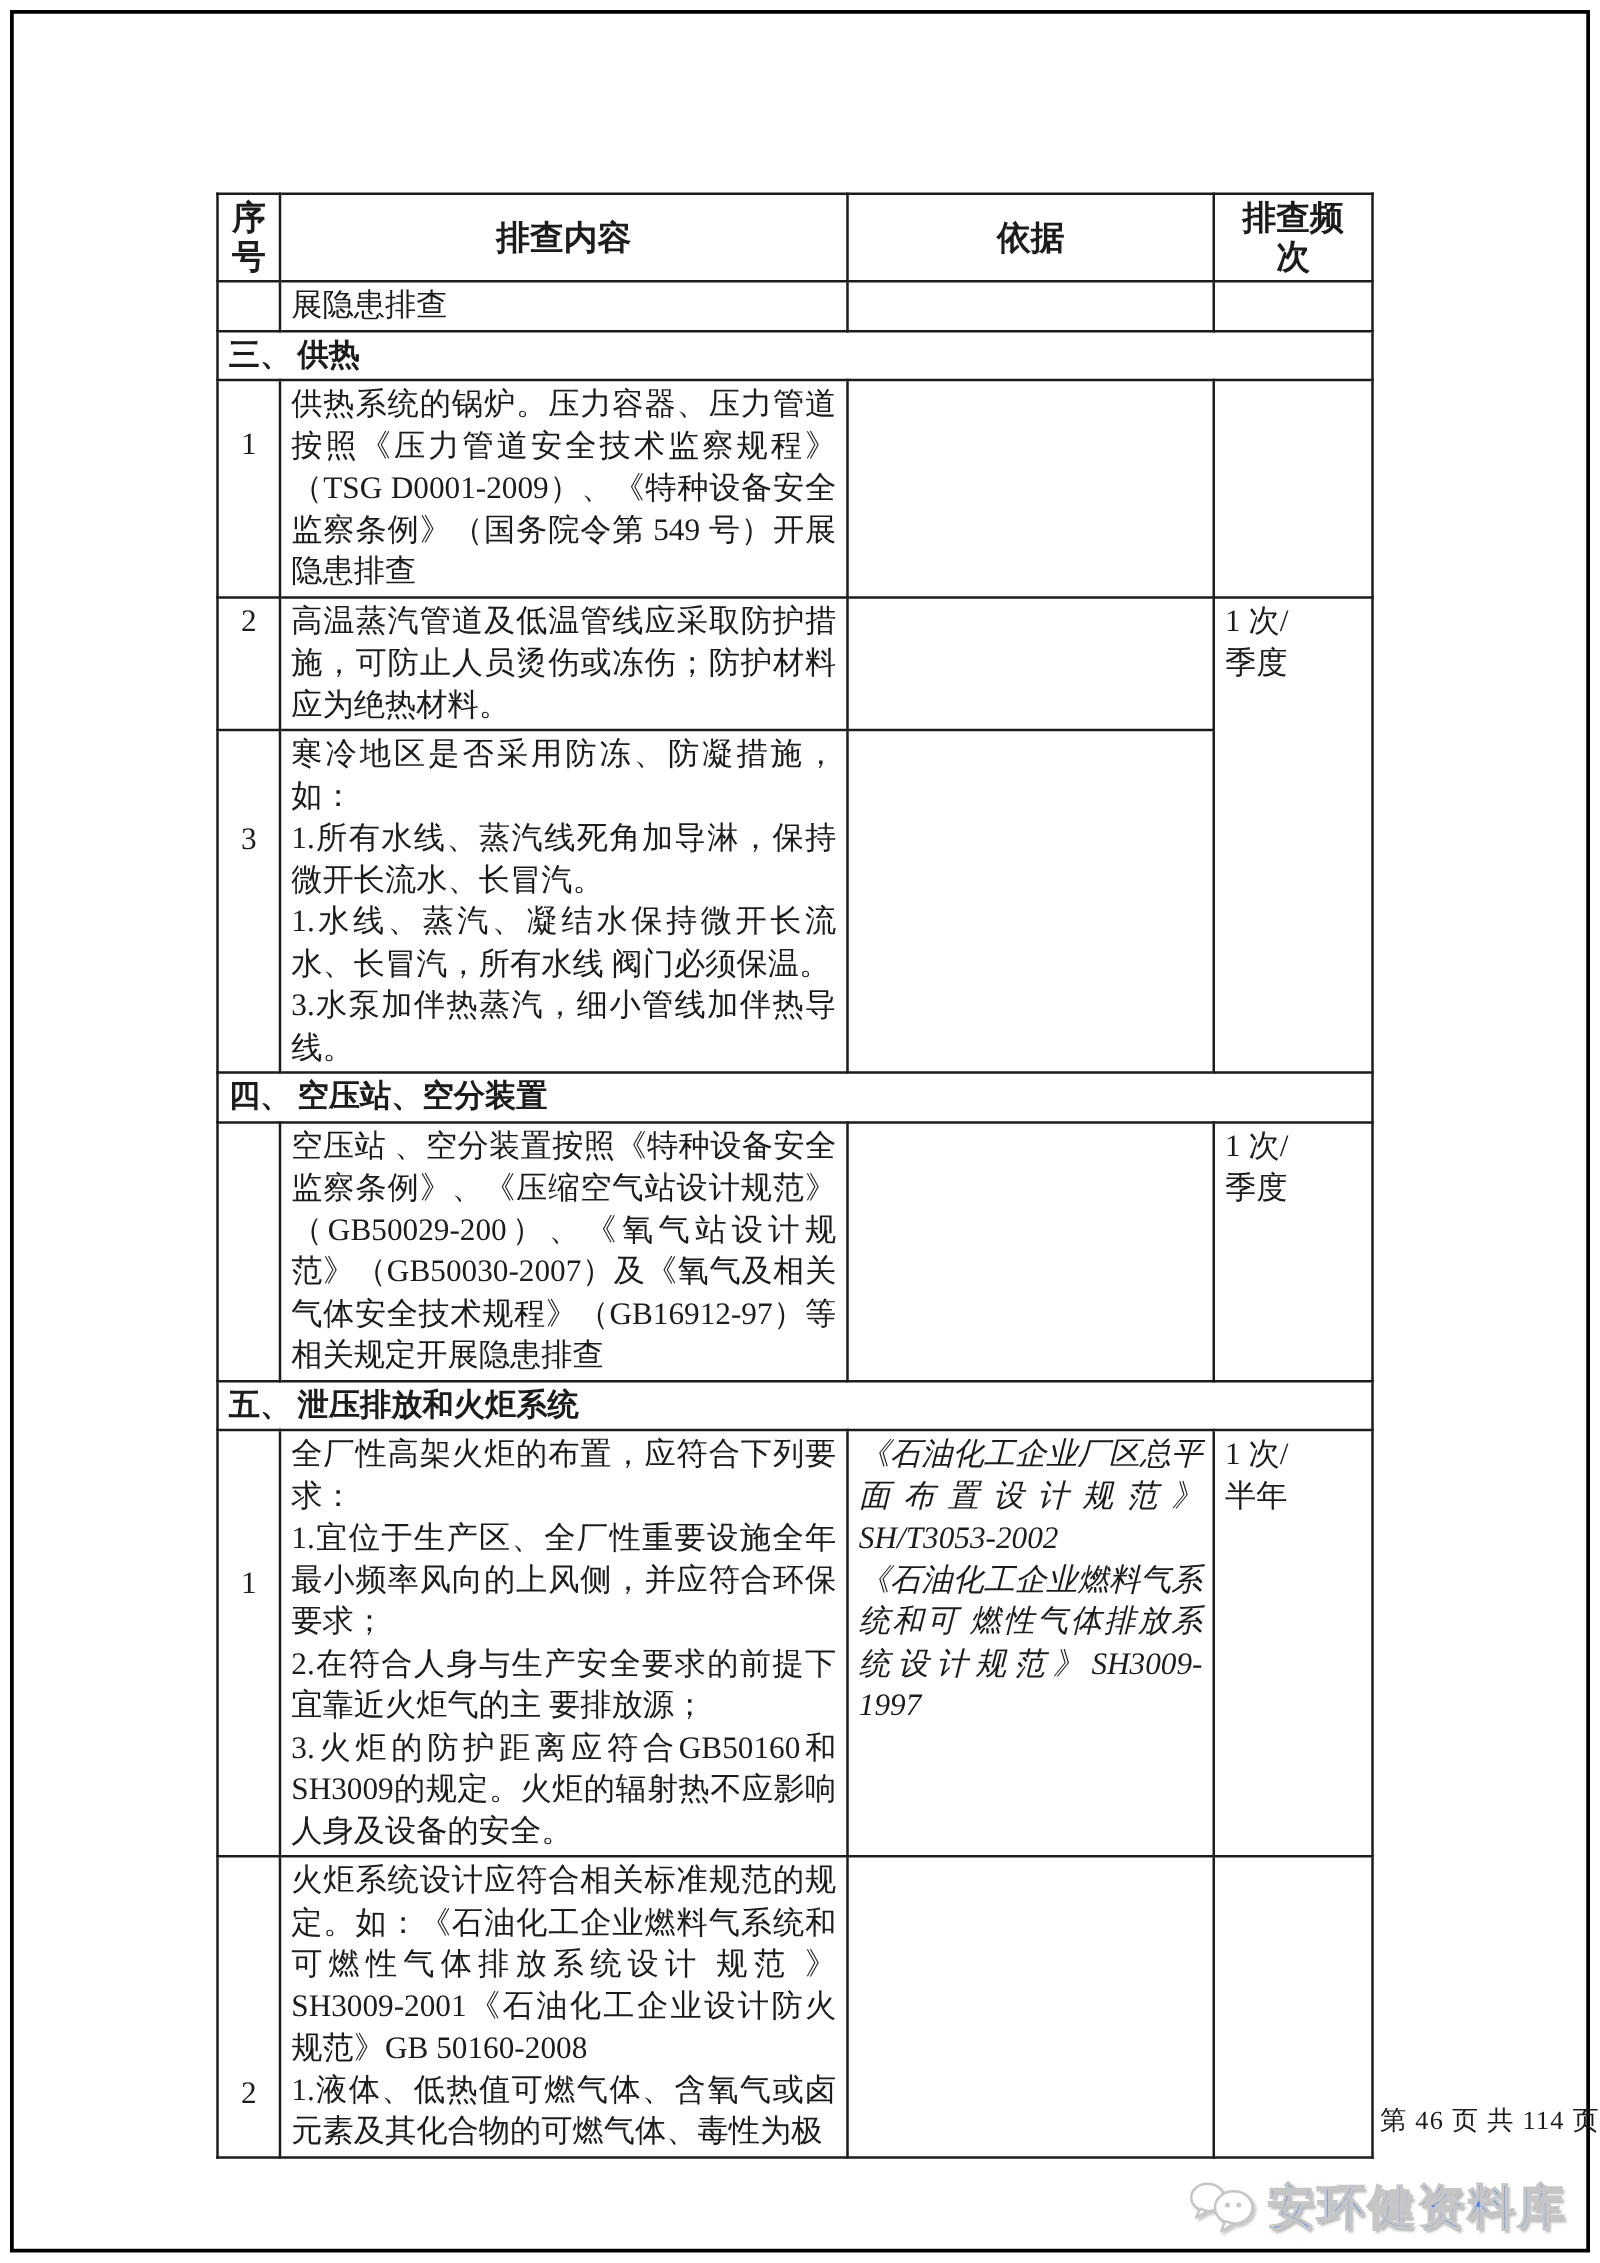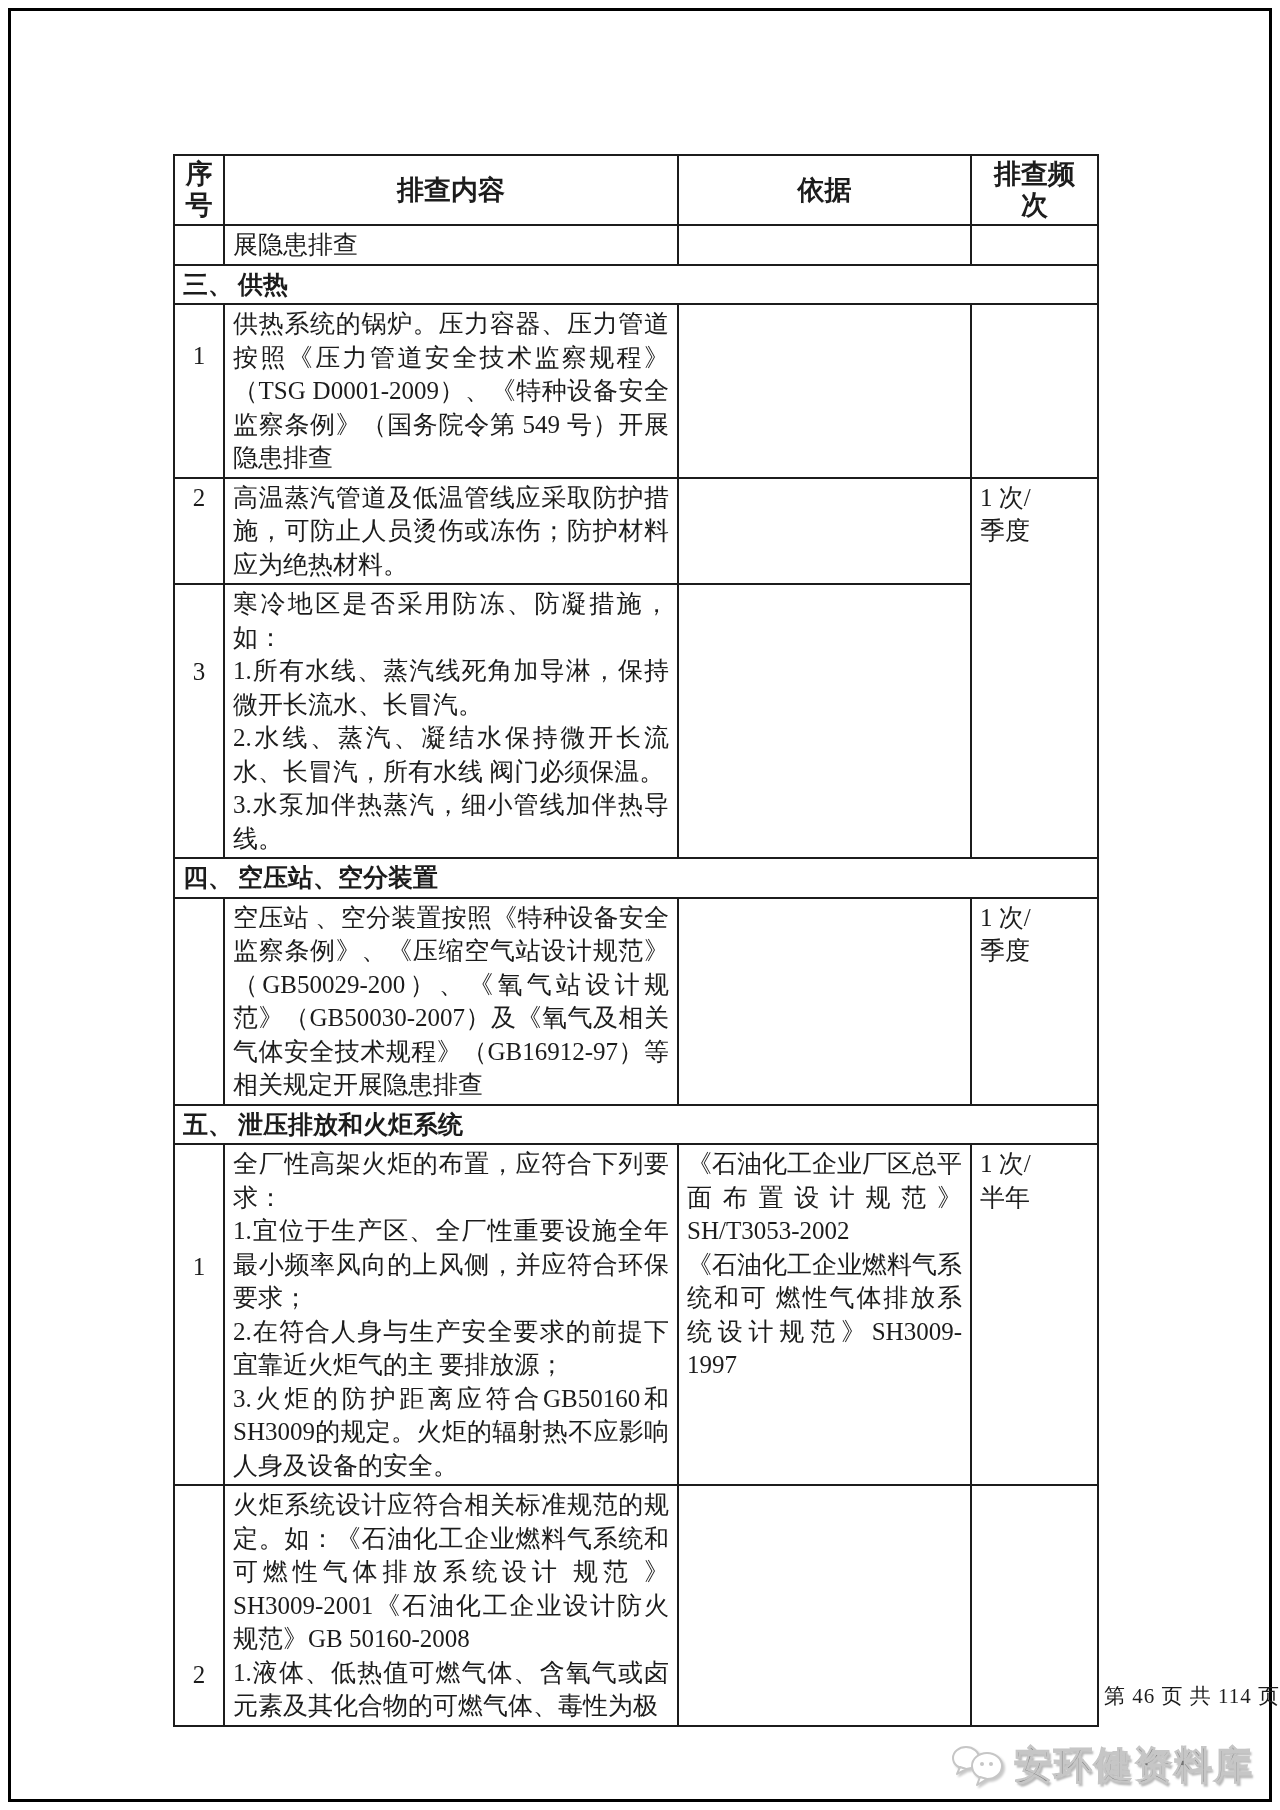"2.水线、蒸汽、凝结水保持微开长流水、长冒汽，所有水线 阀门必须保温。" div.para { text: 2 -> 1 }
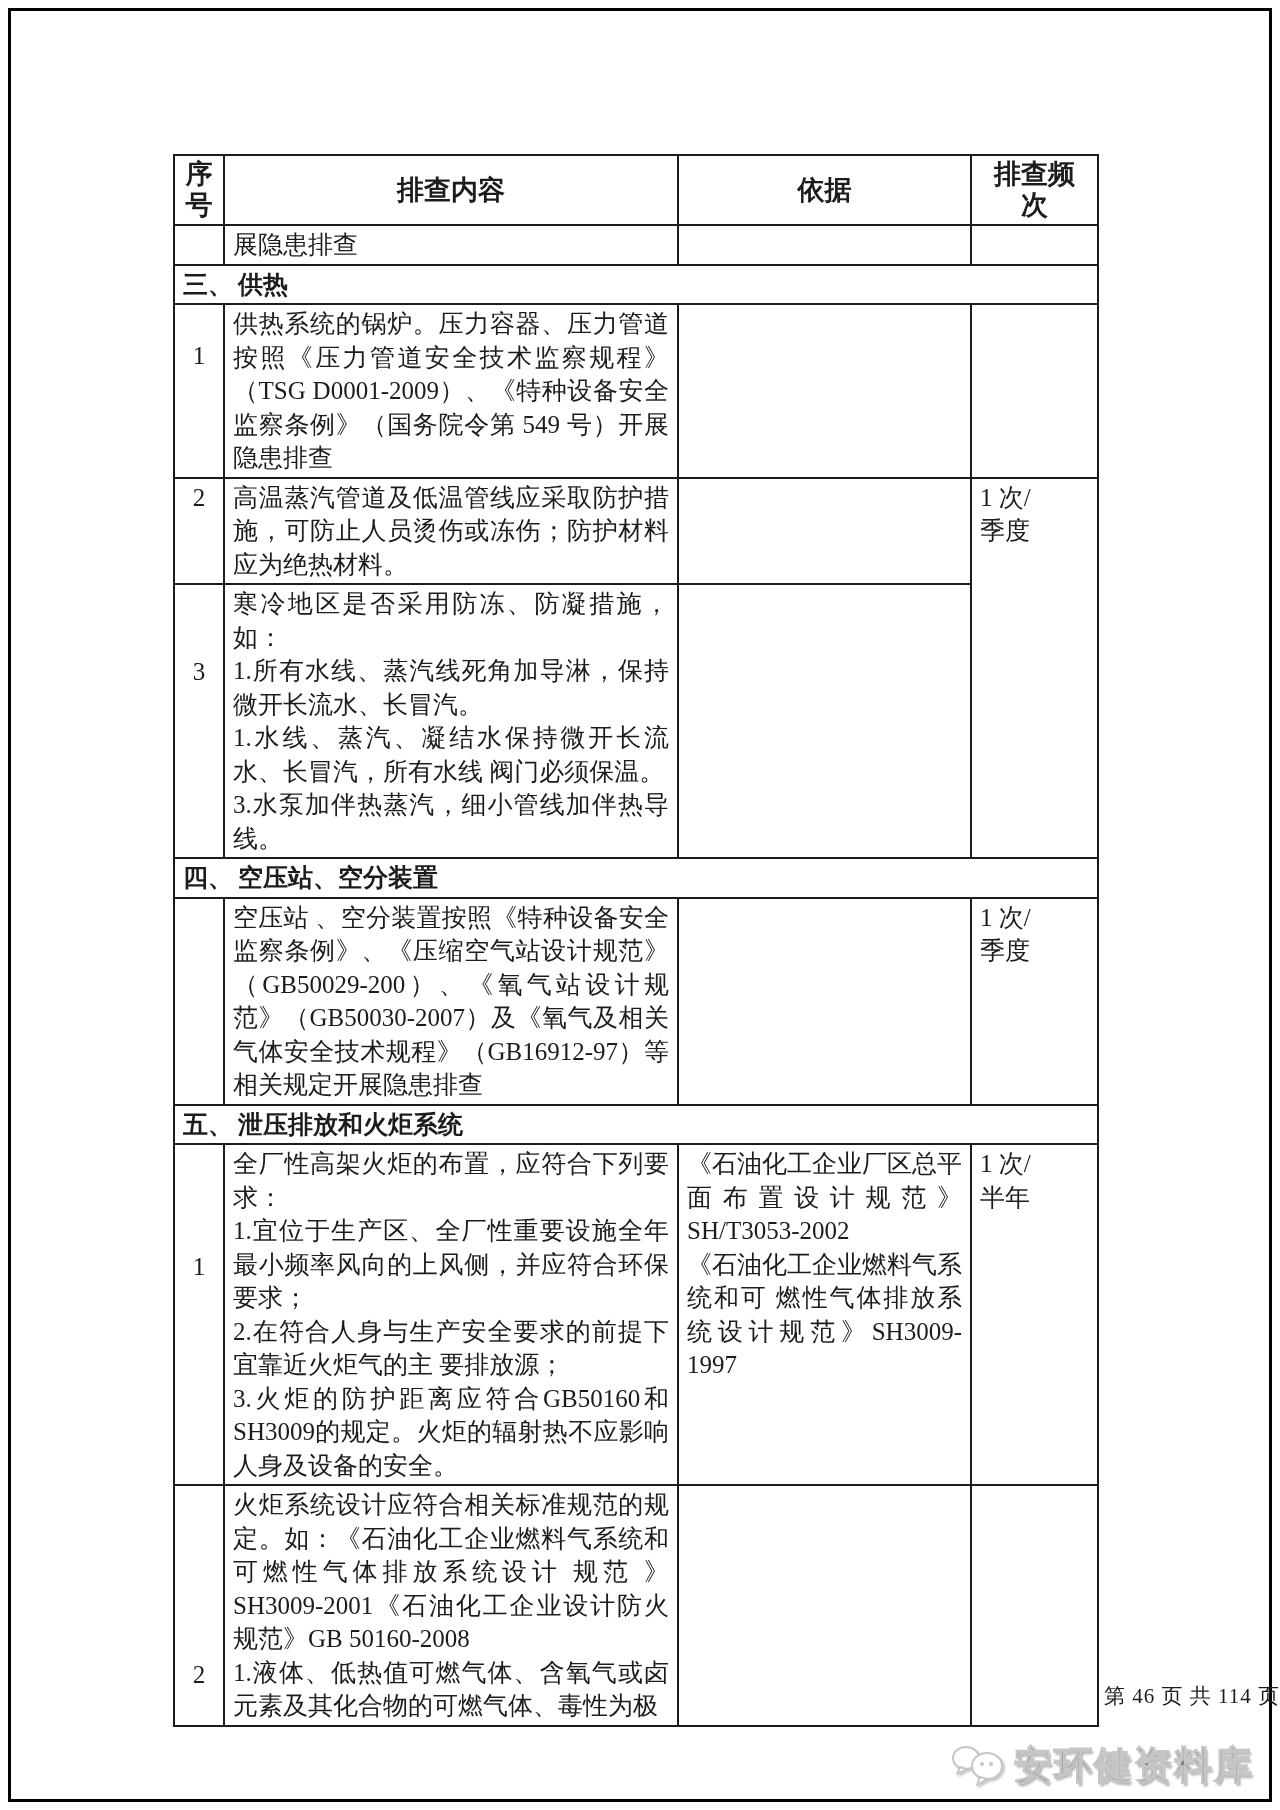"《石油化工企业厂区总平面布置设计规范》SH/T3053-2002" .basis-cell .para { font-style: none -> italic }
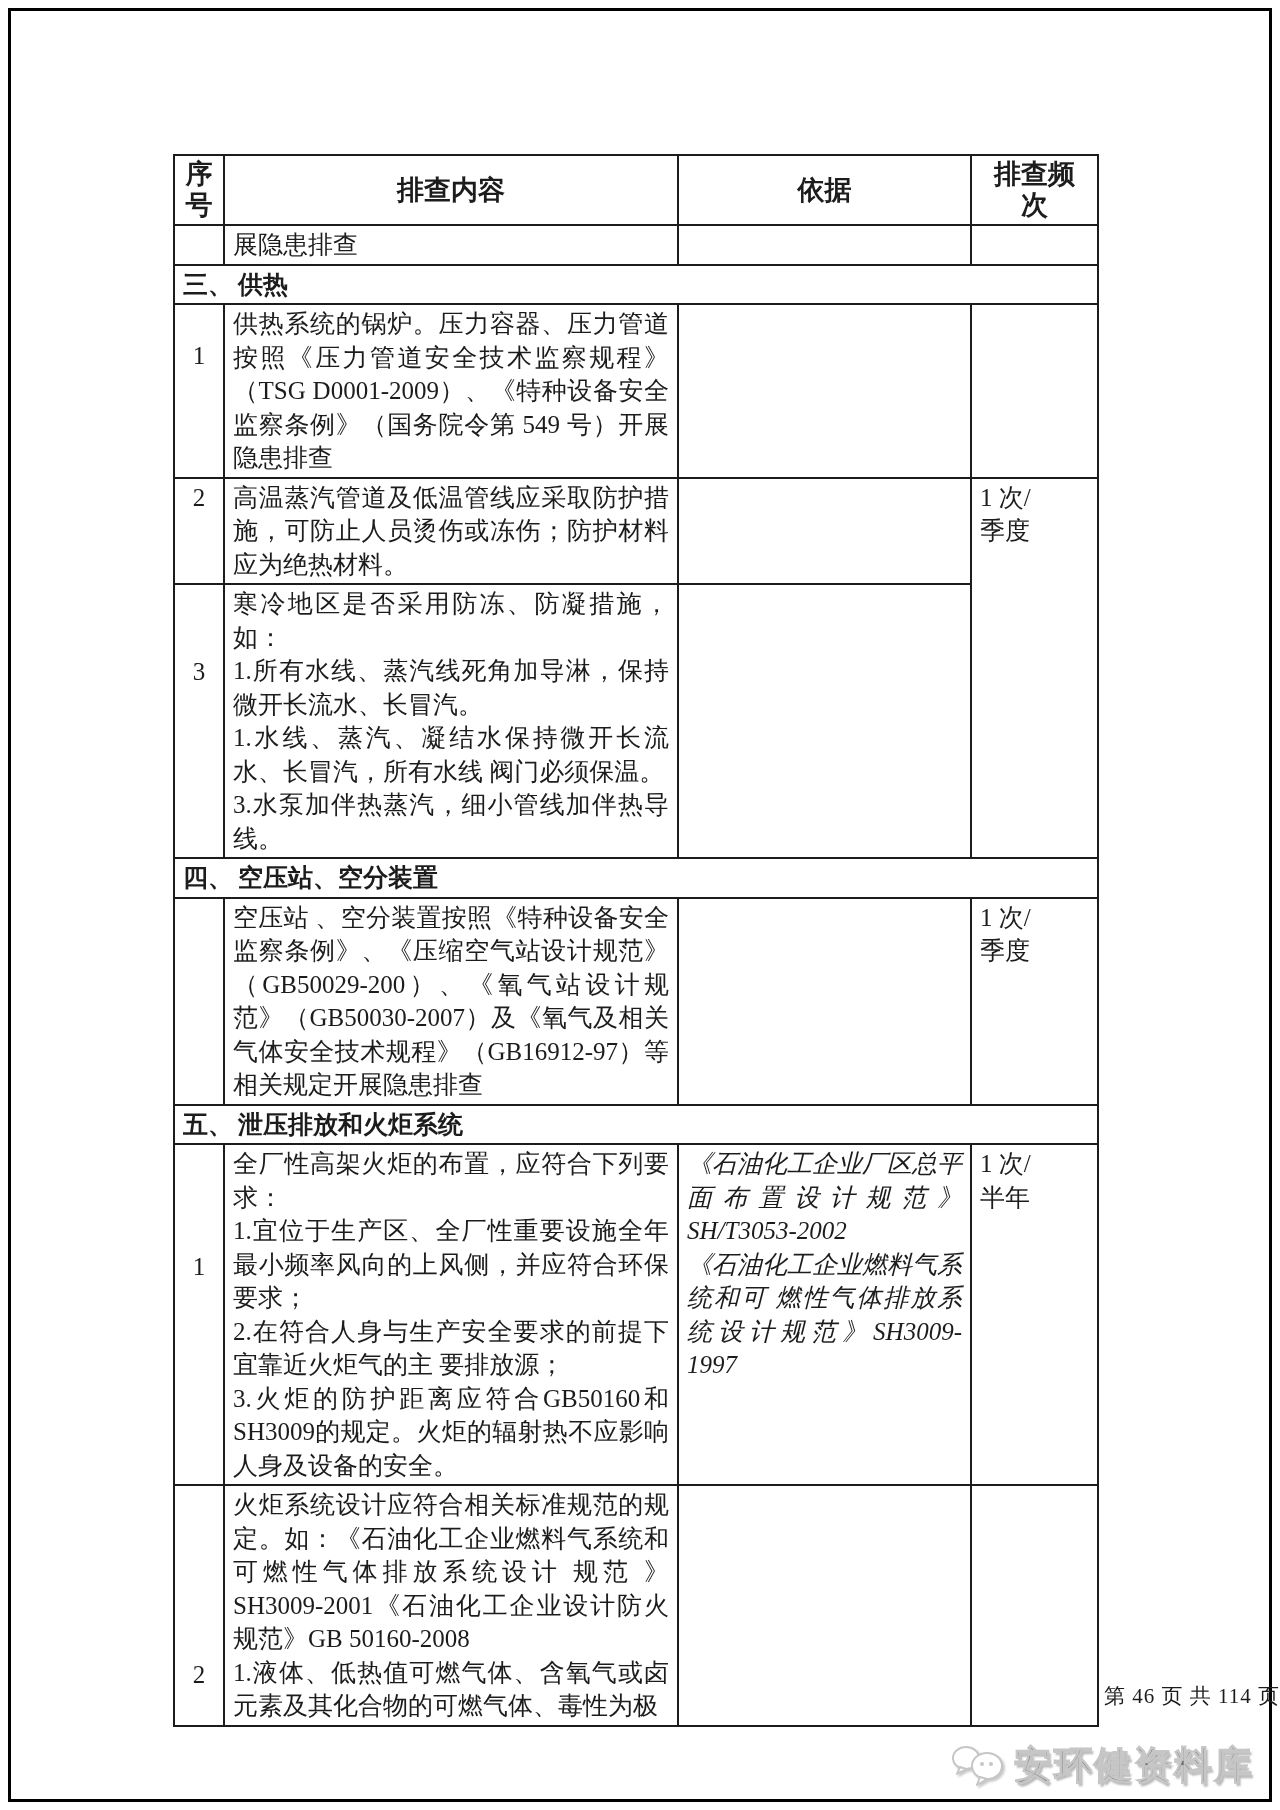"安环健资料库" .watermark-text { color: #737373 -> #3b82f6 }
